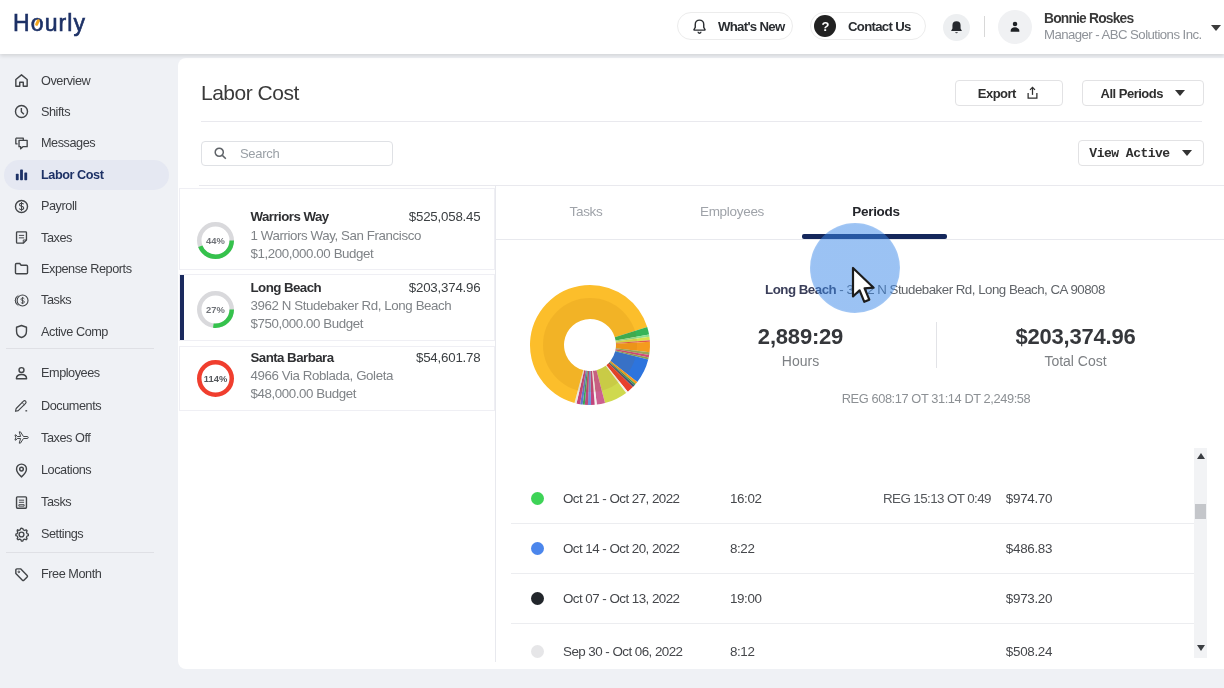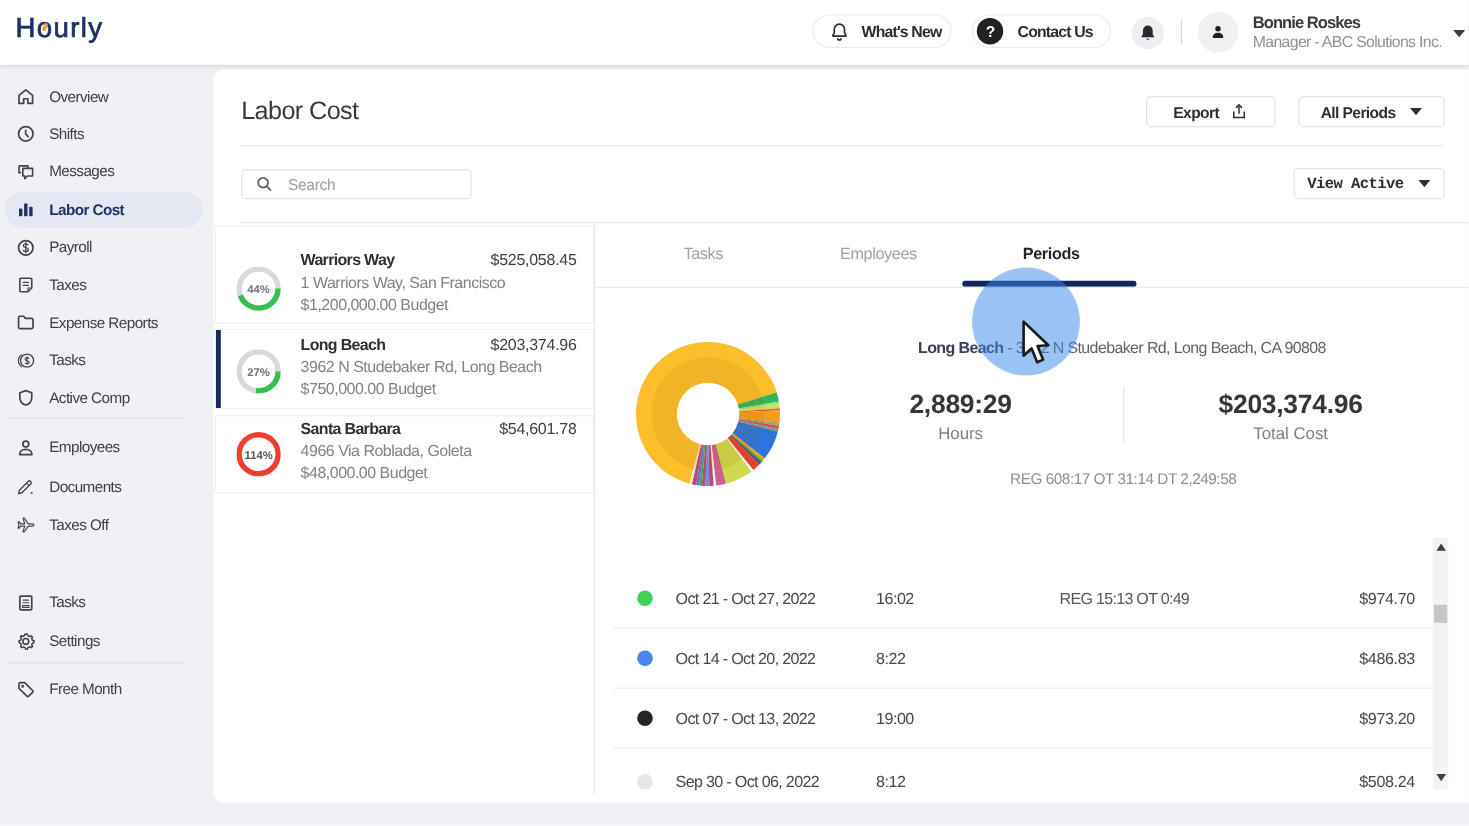"Locations" div.sitem { html: none -> <div> <svg> <path></path> <circle></circle> </svg> <span>Locations</span> </div> }
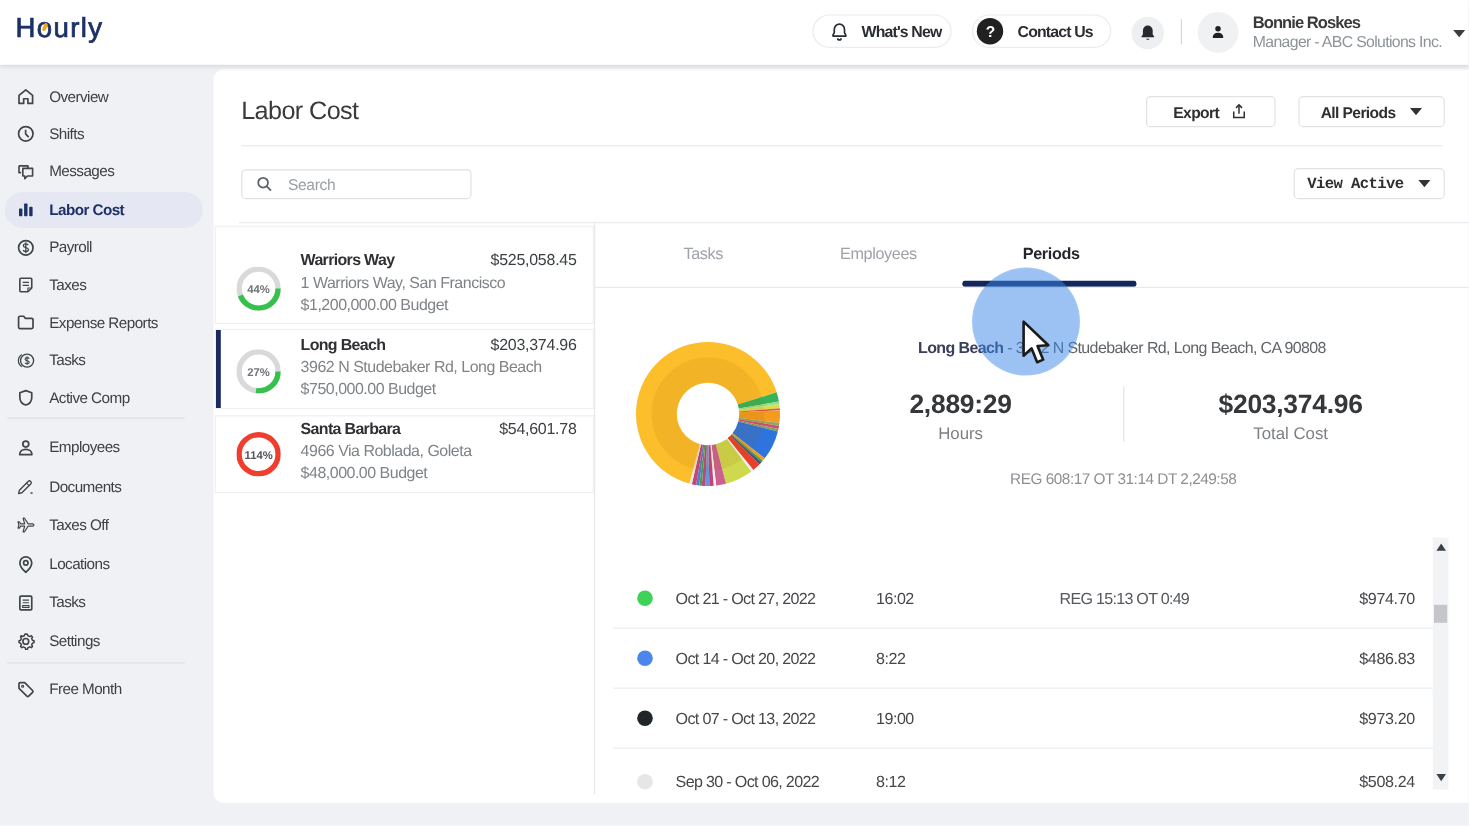"$974.70" .rcost { text-align: right -> center }
